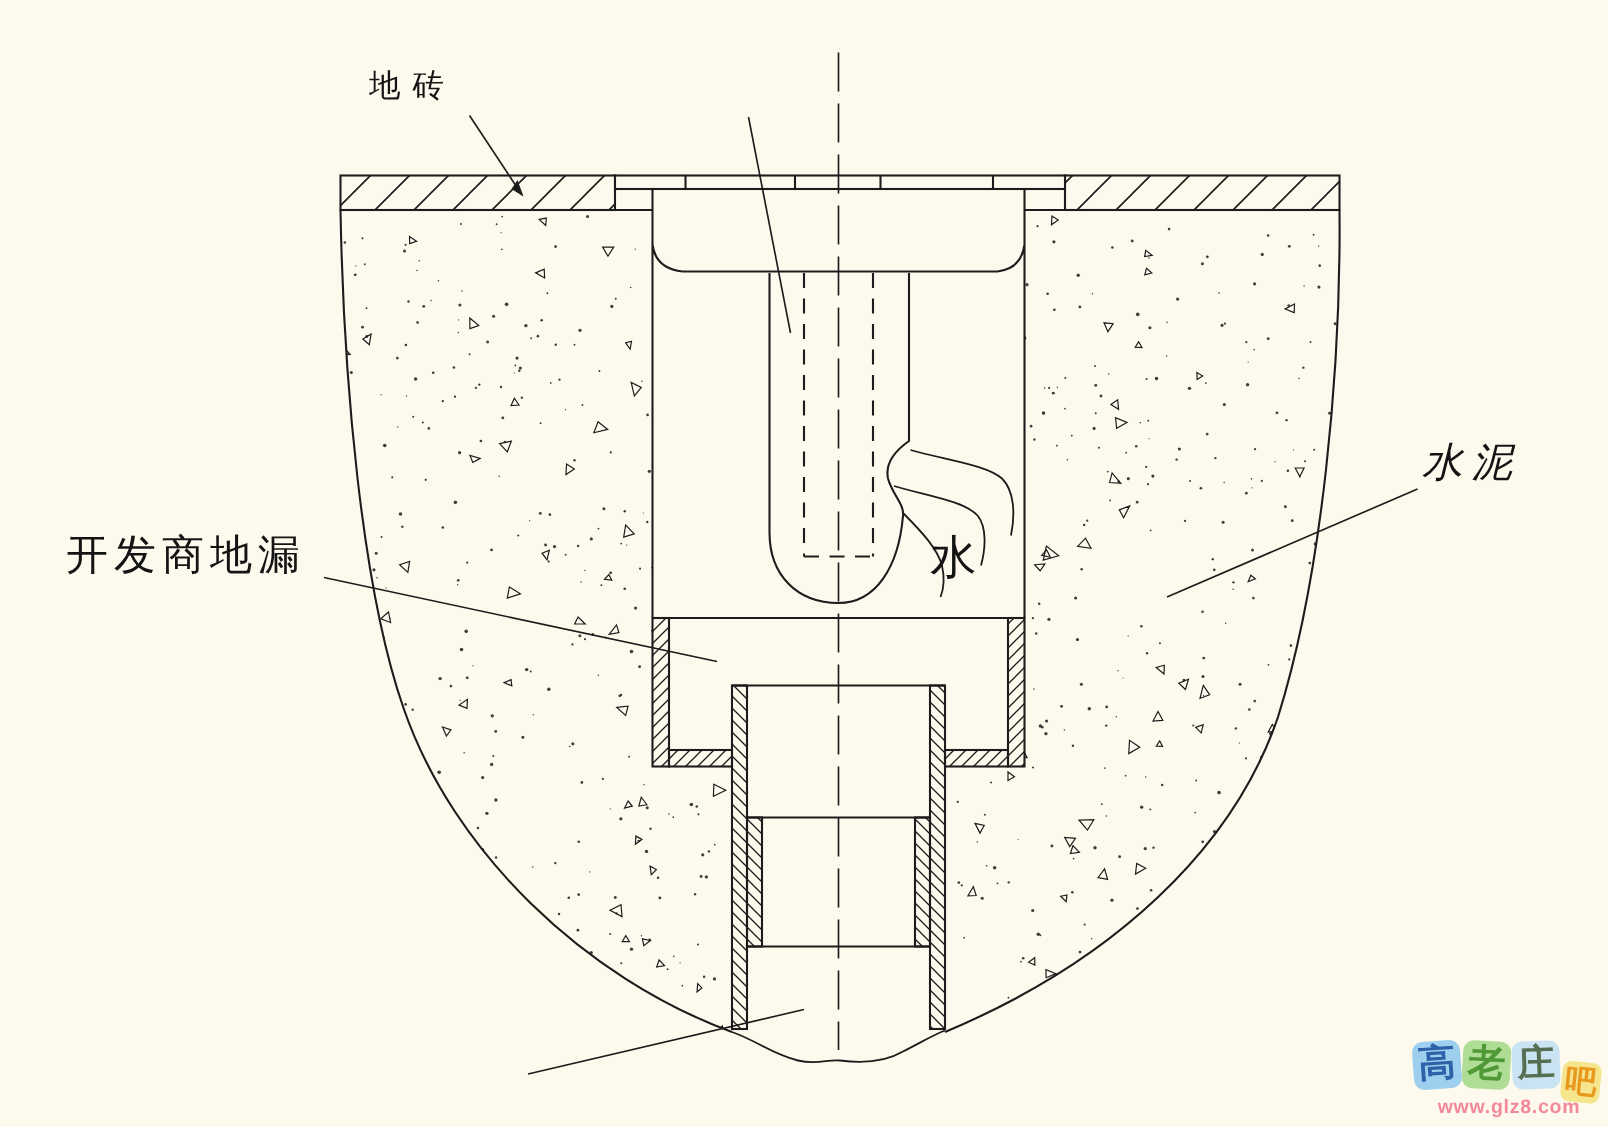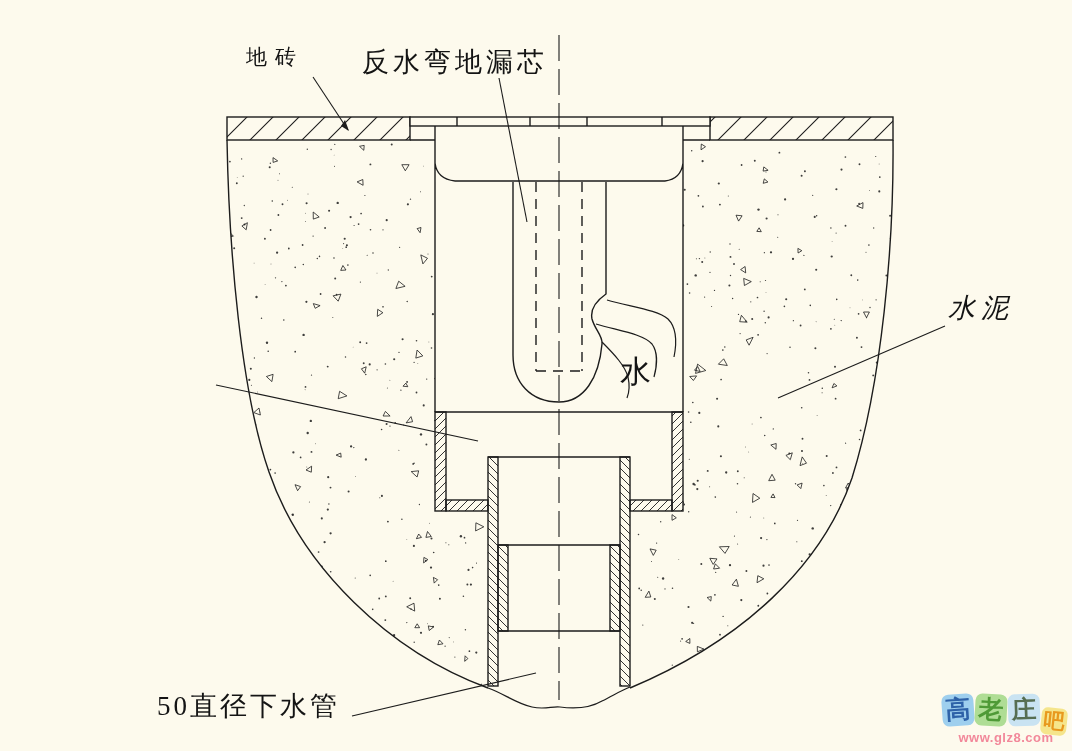"反水弯地漏芯" div.lbl { html: <div>反水弯地漏芯</div> -> none }
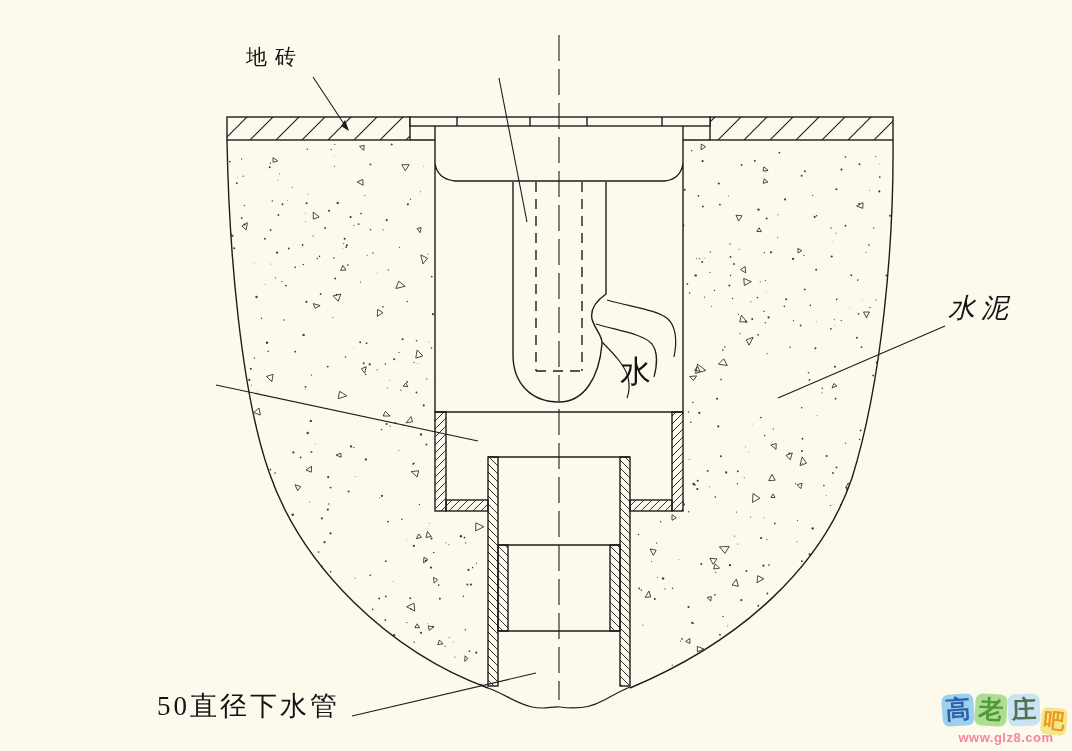"开发商地漏" div.lbl { html: none -> <div>开发商地漏</div> }
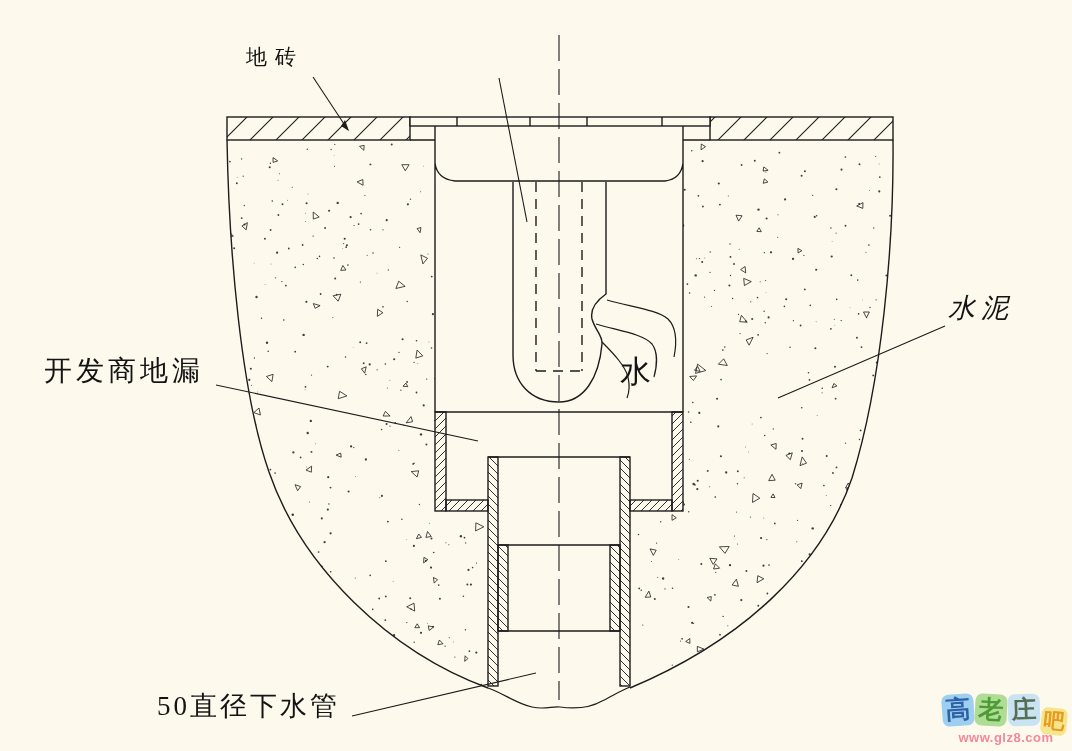"50直径下水管" div.lbl { html: <div>50直径下水管</div> -> none }
